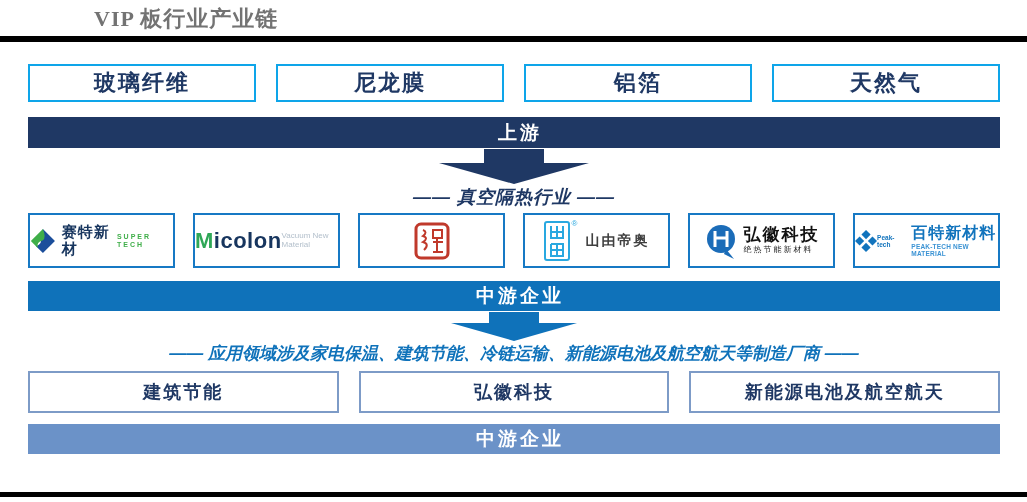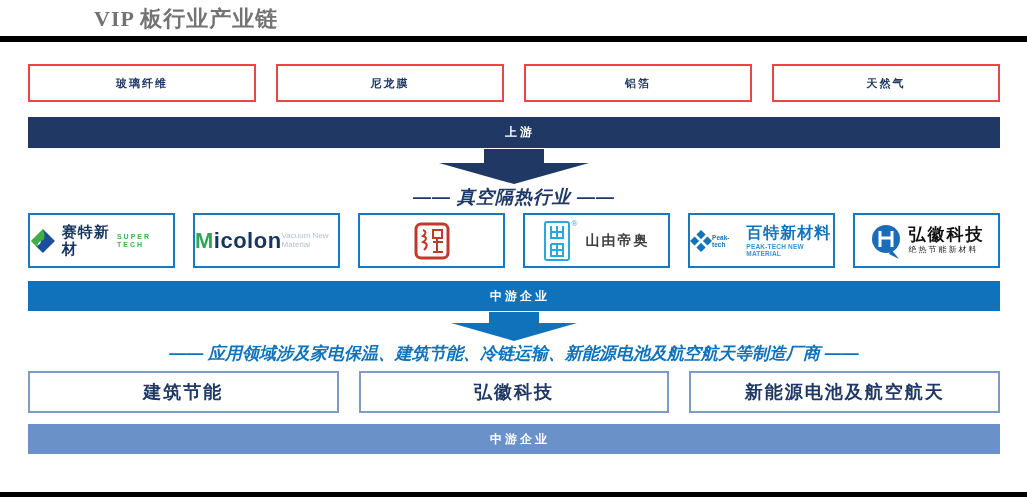"玻璃纤维" .material-box { border: 2px solid #ef4444 -> 2px solid #0ea5e9; font-size: 11px -> 22px }
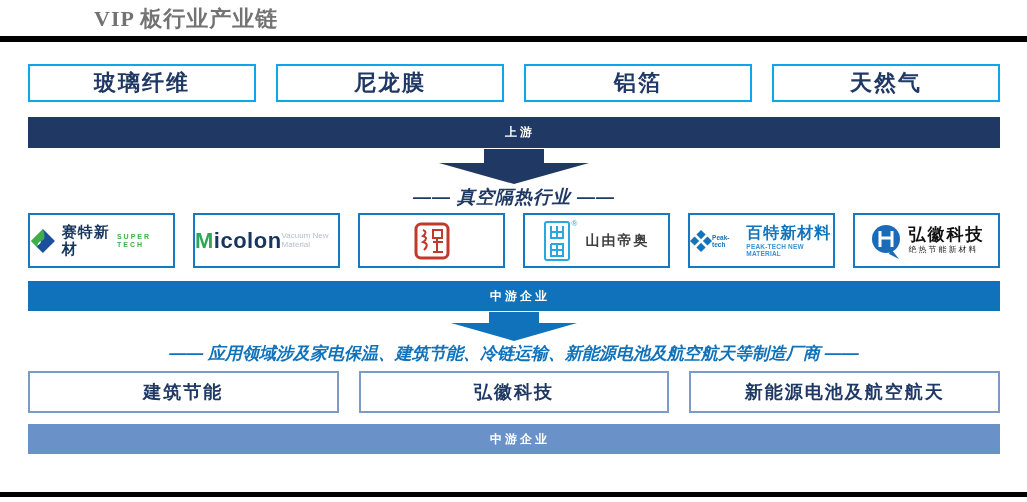"上游" .stage-bar { font-size: 12px -> 19px }
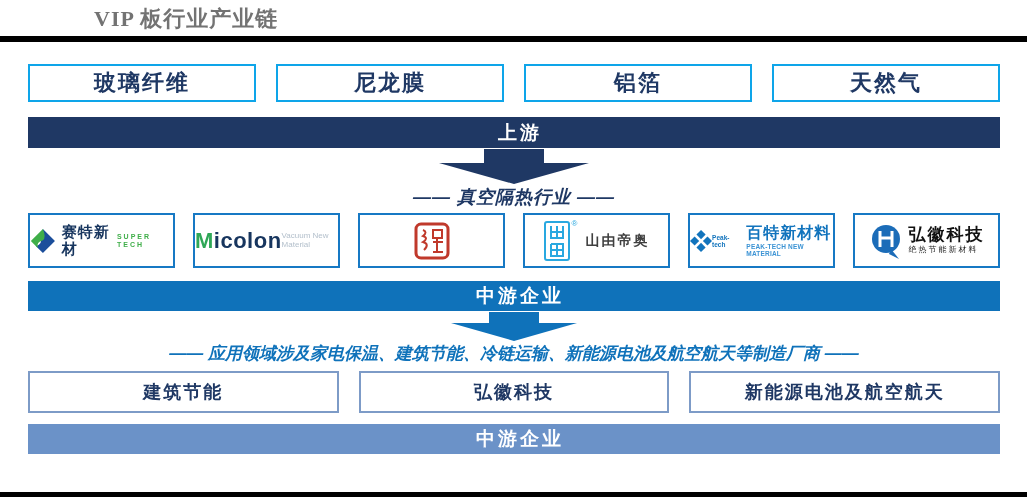"百特新材料" div.company-box { order: before "弘徽科技" -> after "弘徽科技" }
